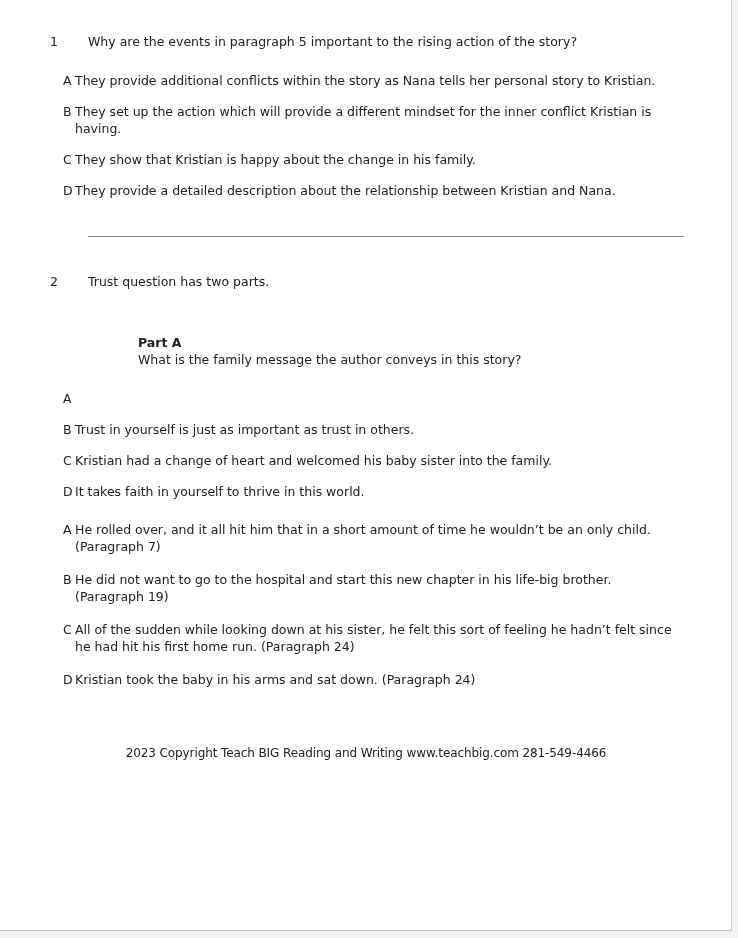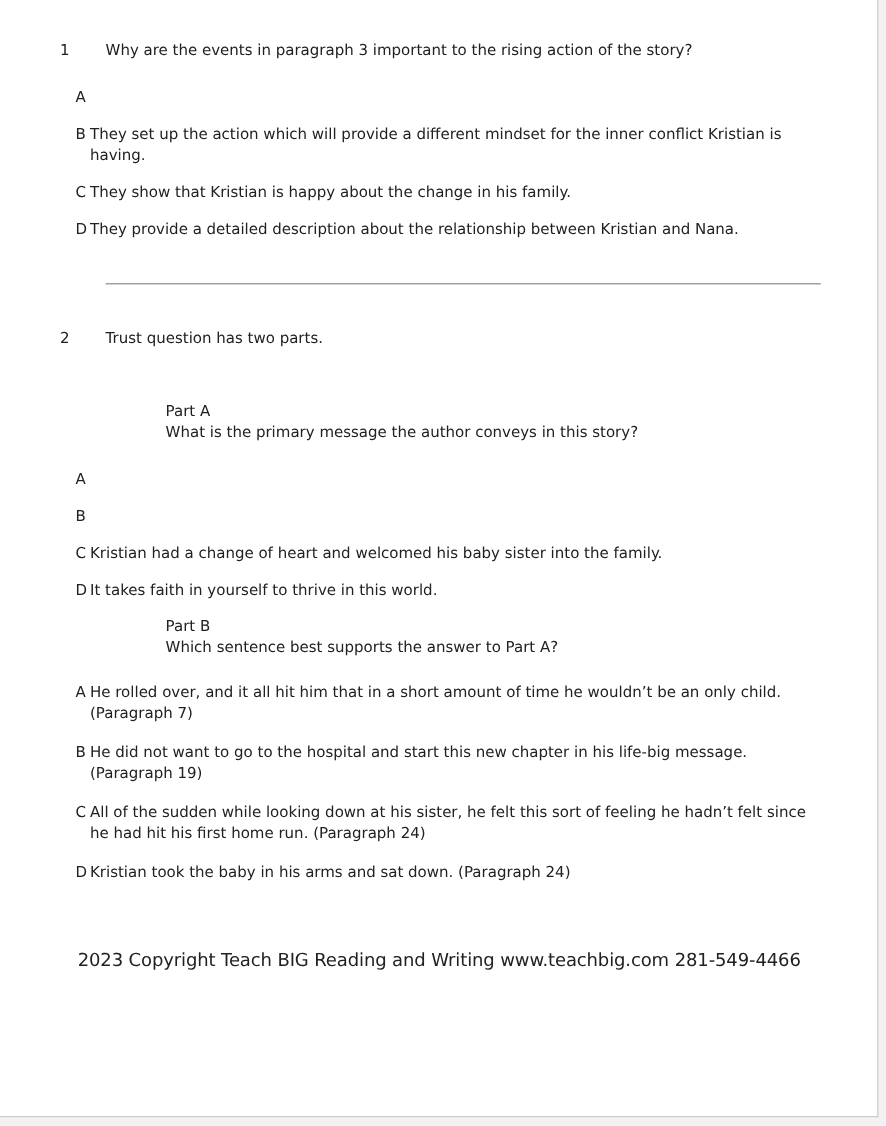"Why are the events in" div.q-prompt { text: 3 -> 5 }
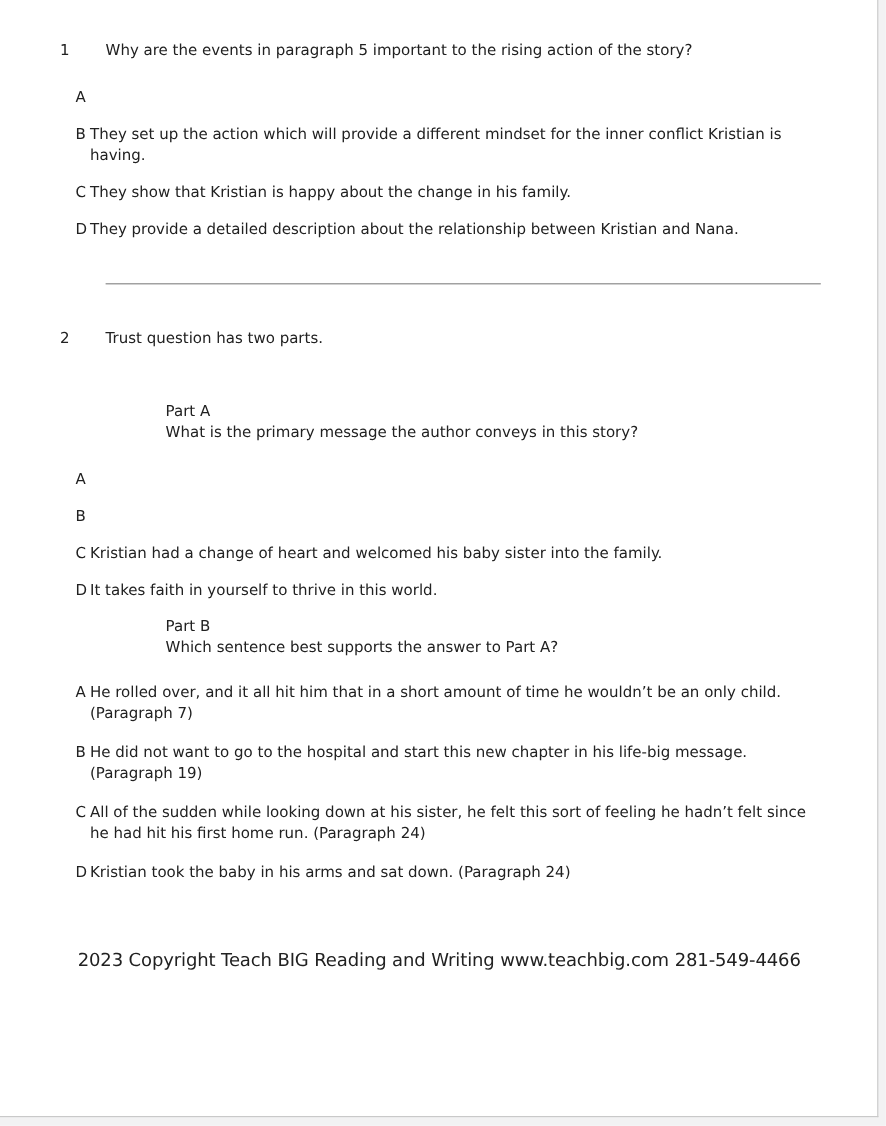"They provide additional conflicts within" div.opt-text { html: none -> <div>They provide additional conflicts within the story as Nana tells her personal story to Kristian.</div> }
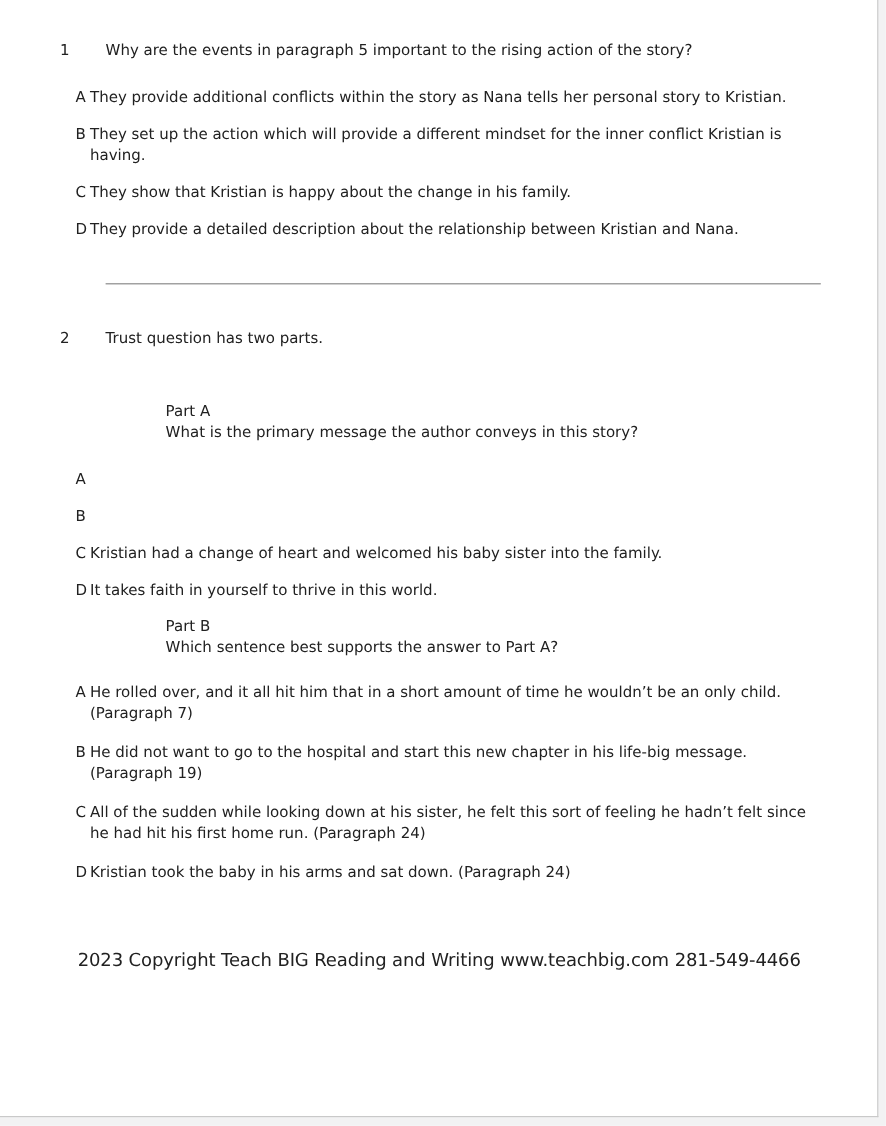"Part A" .part-title { font-weight: normal -> bold }
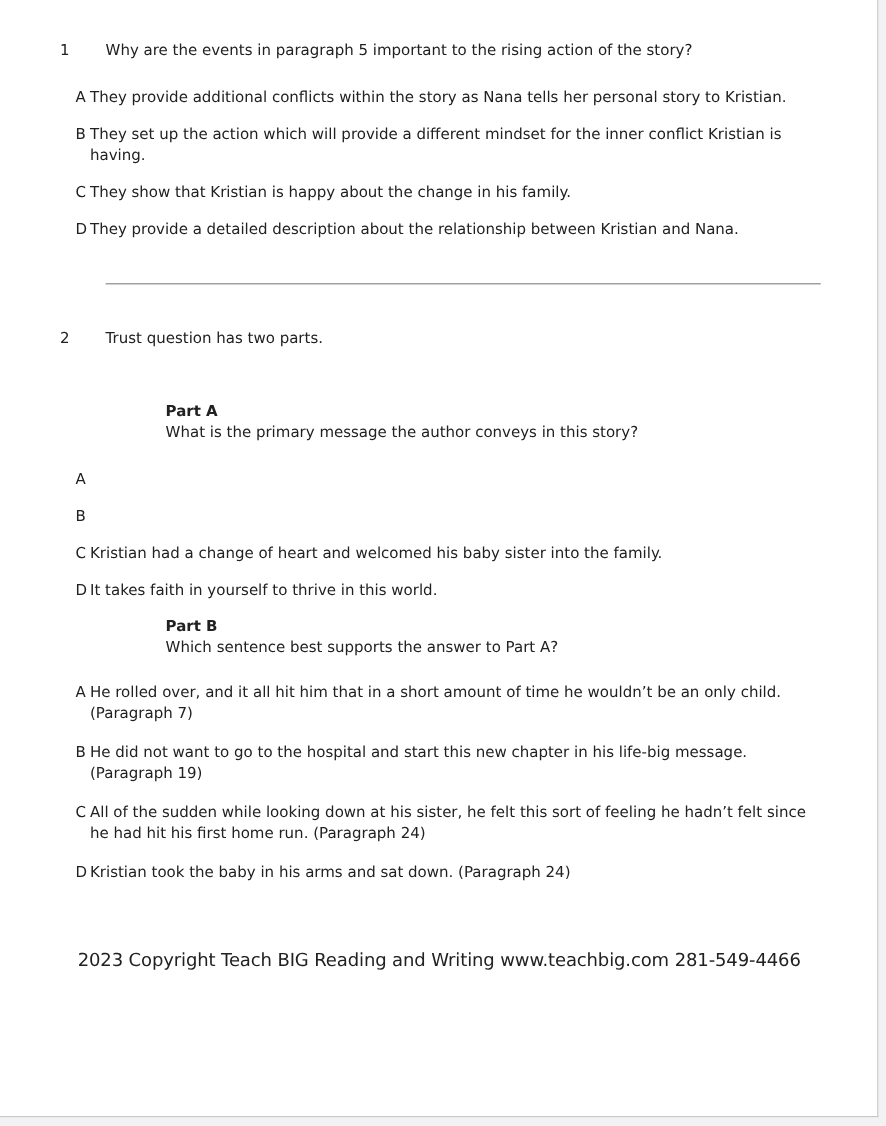"What is the primary message" div.part-question { text: primary -> family }
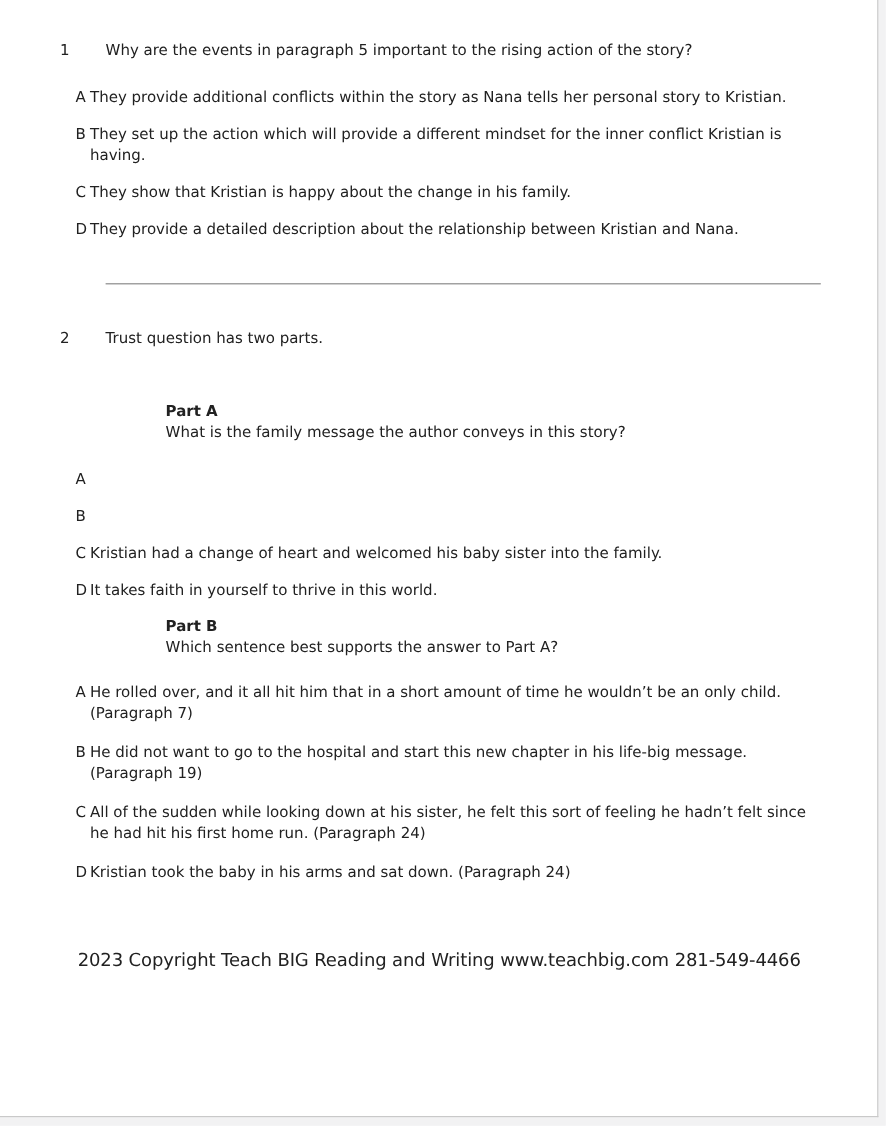"Trust in yourself is just" div.opt-text { html: none -> <div>Trust in yourself is just as important as trust in others.</div> }
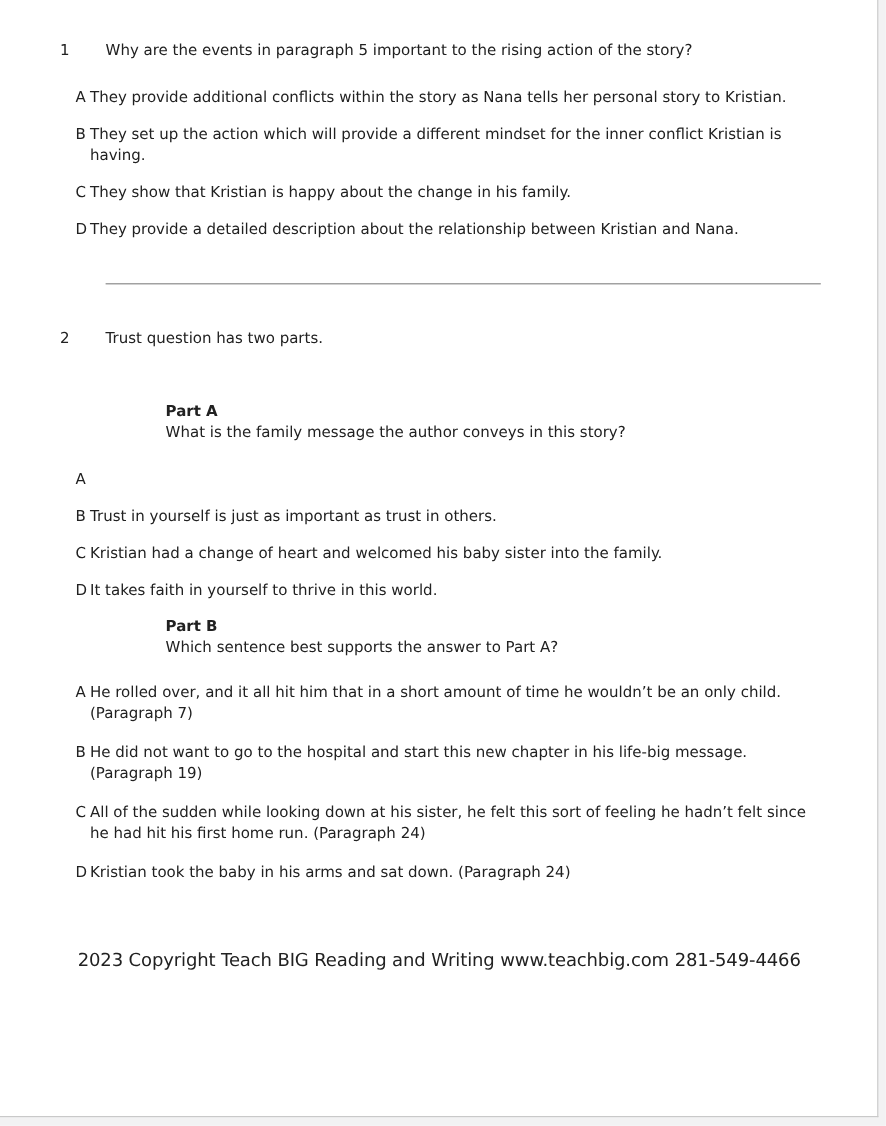"Part B" div.part-head { html: <div> <div>Part B</div> <div>Which sentence best supports the answer to Part A?</div> </div> -> none }
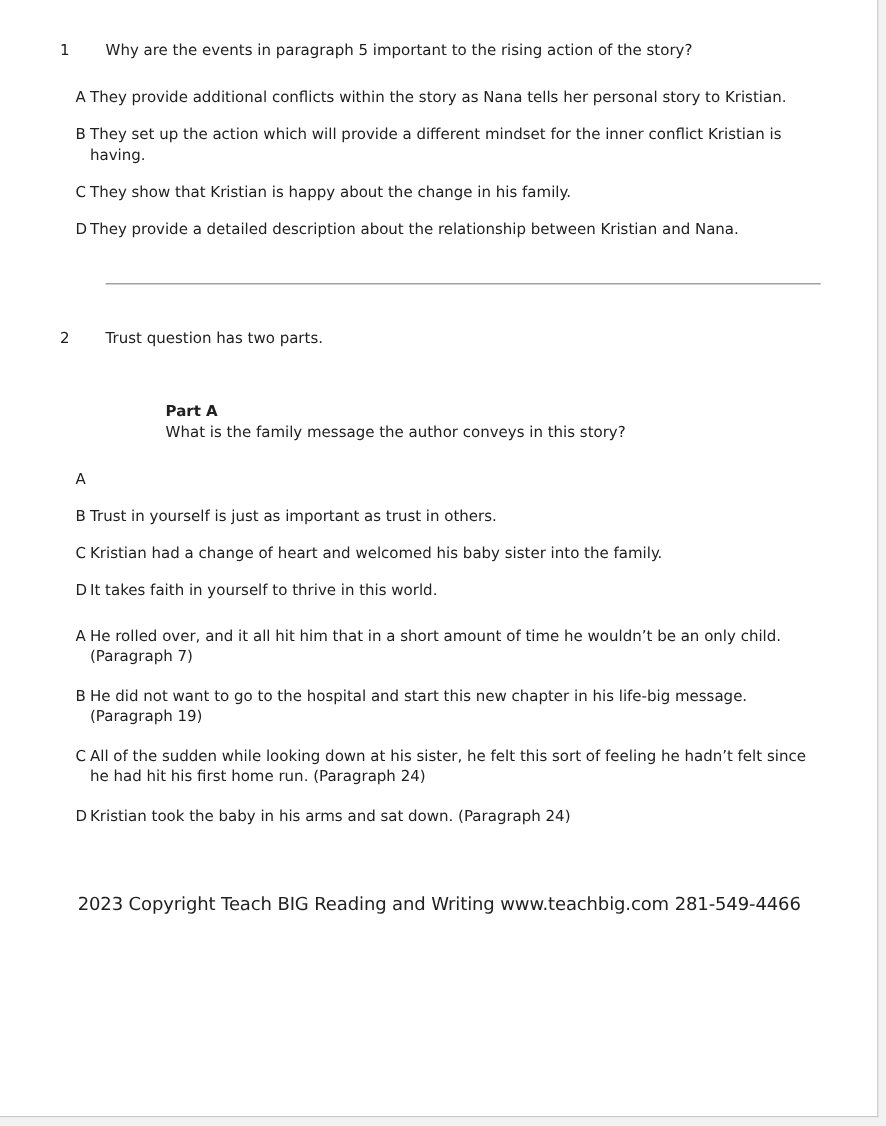"He did not want to" span.quote { text: message -> brother }
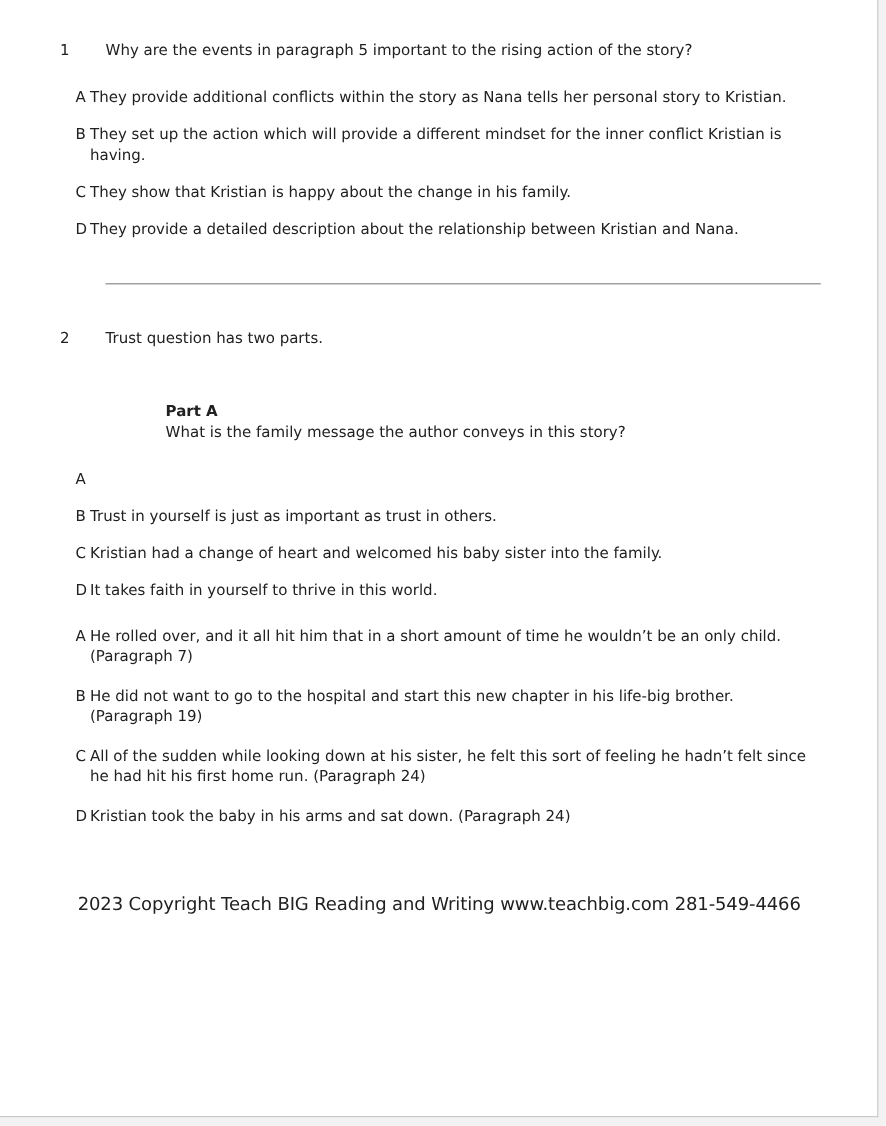"2023 Copyright Teach BIG Reading" .footer { font-size: 15px -> 12px }
